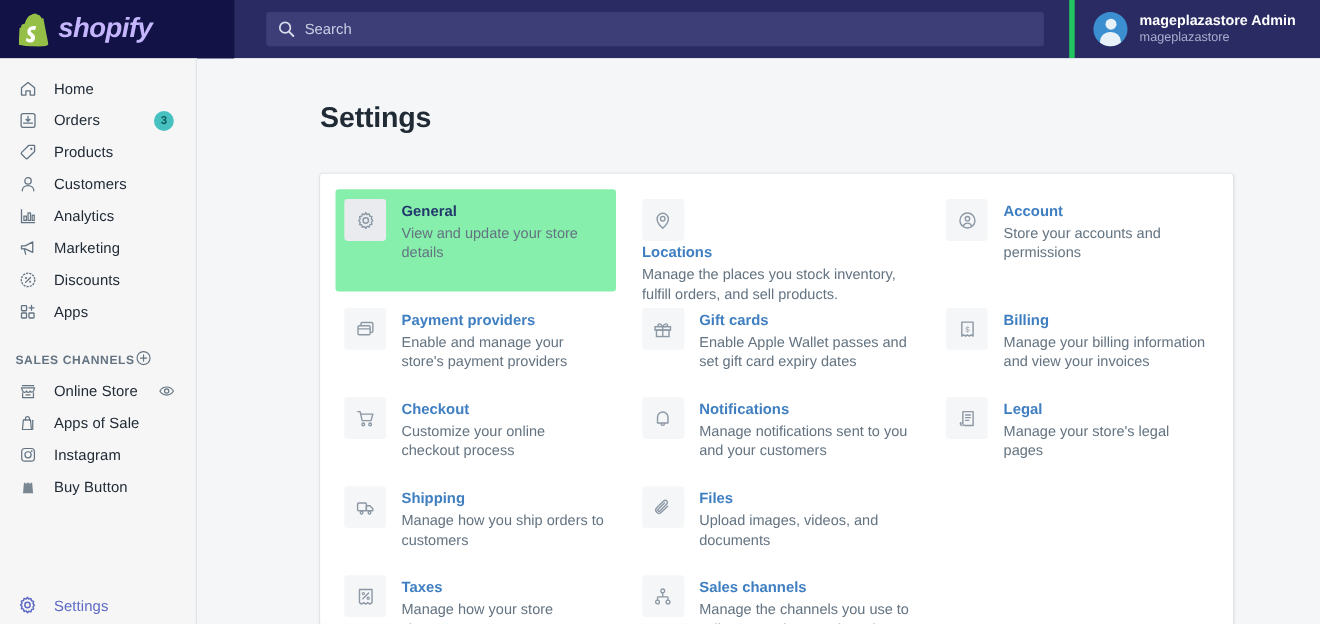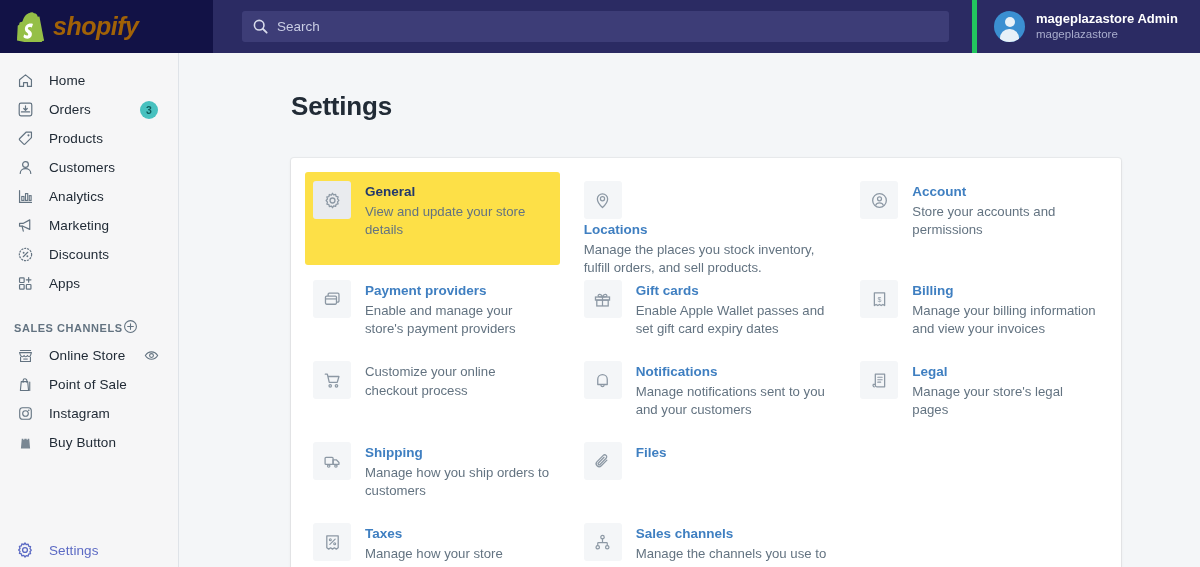"shopify" .logo-word { color: #a16207 -> #c4b5fd }
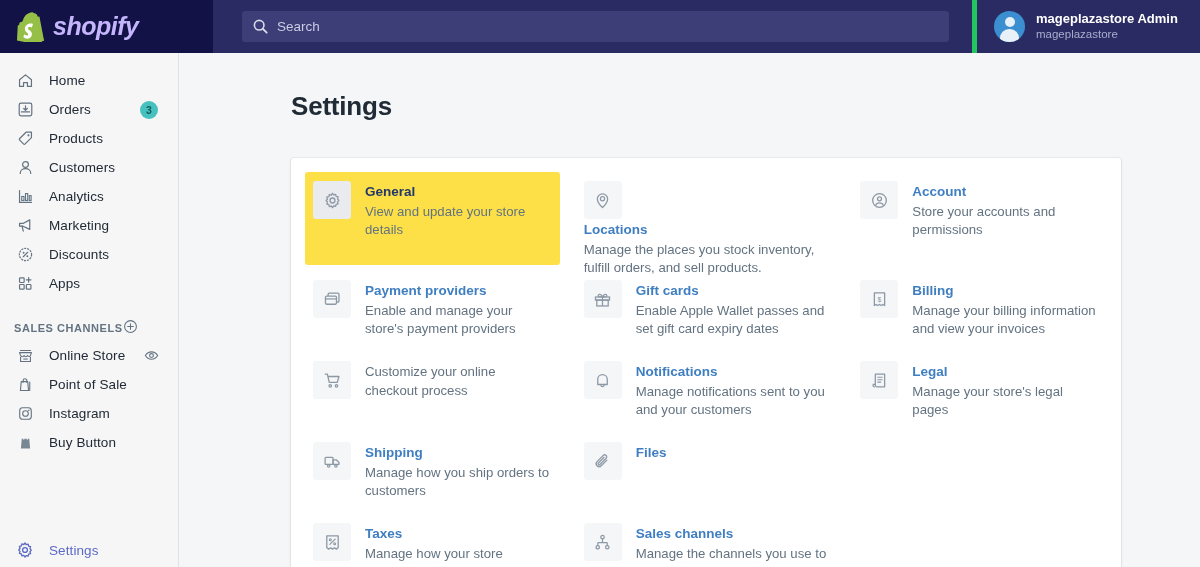"General" .sitem.selected { background: #fde047 -> #86efac }
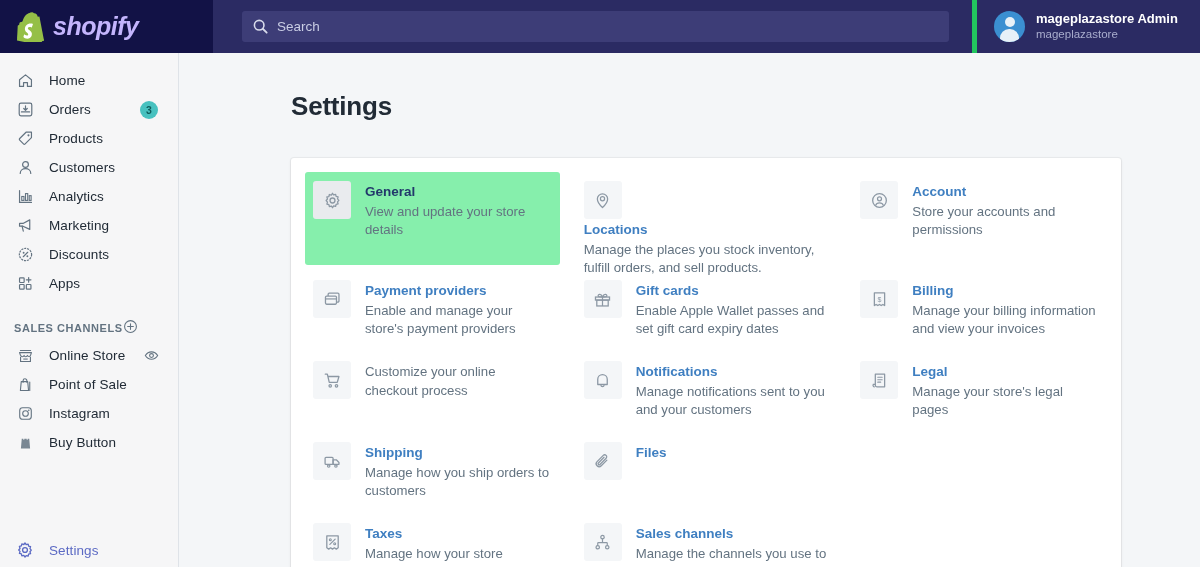"Checkout" div.si-title { html: none -> <div>Checkout</div> }
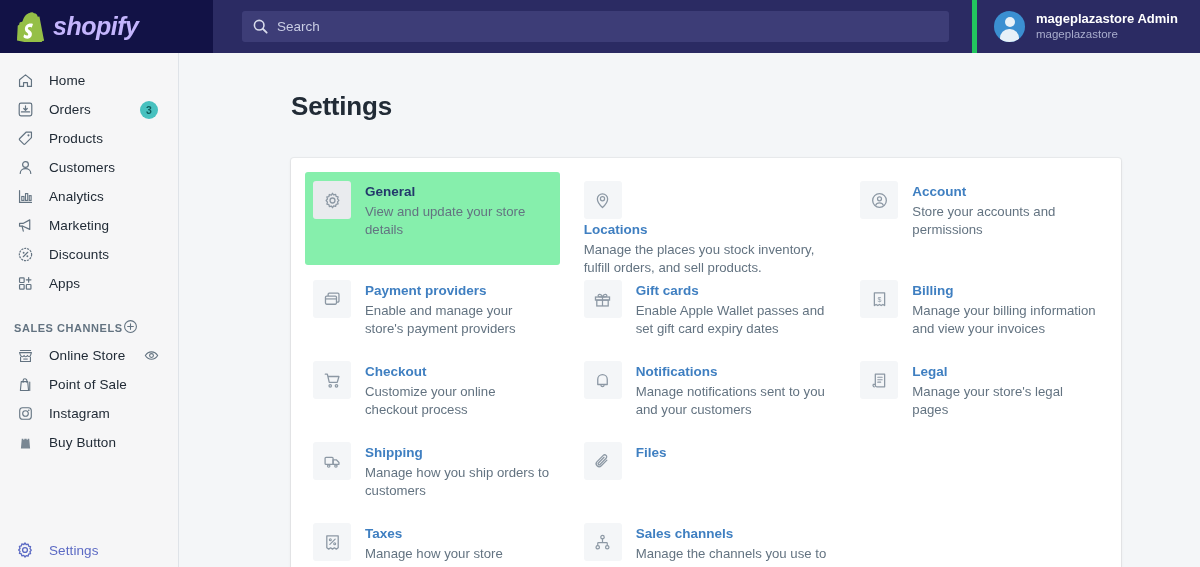"Point of Sale" span.ni-label { text: Point -> Apps }
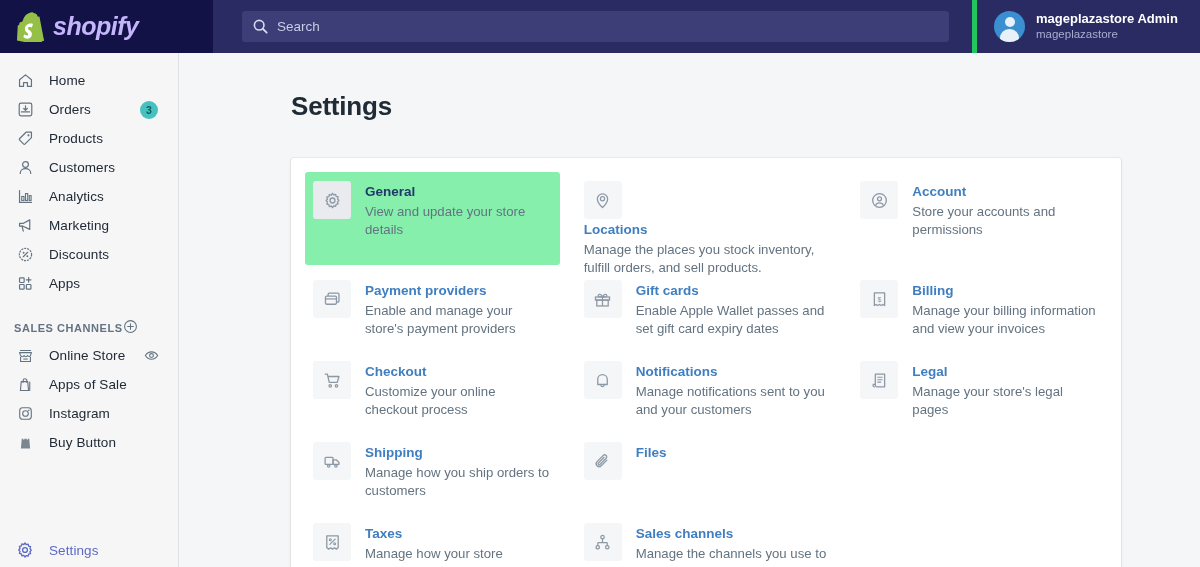"Upload images, videos, and documents" div.si-desc { html: none -> <div>Upload images, videos, and documents</div> }
